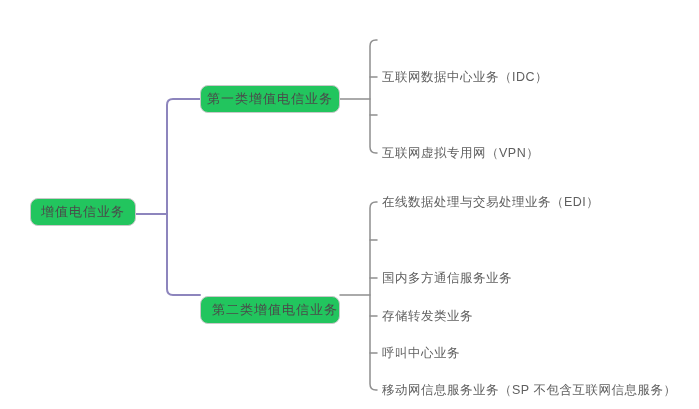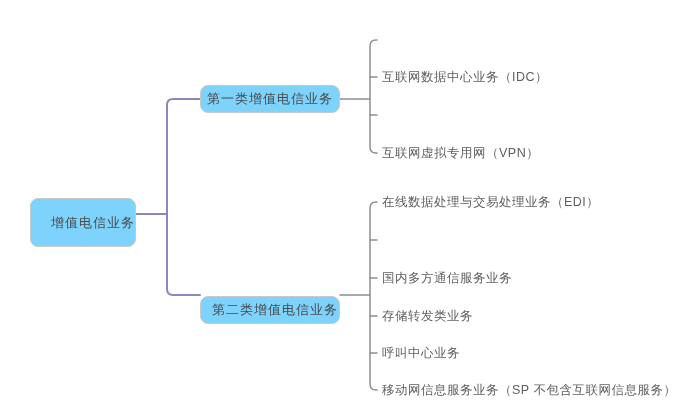"第一类增值电信业务" .node { background: #7dd3fc -> #22c55e }
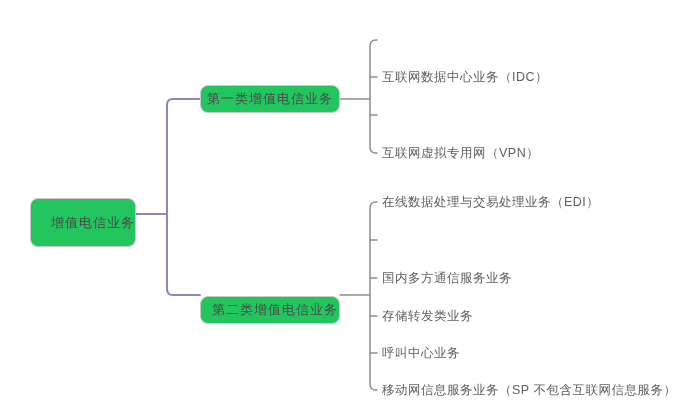"增值电信业务" .root-node { height: 49px -> 28px; justify-content: flex-end -> none }
